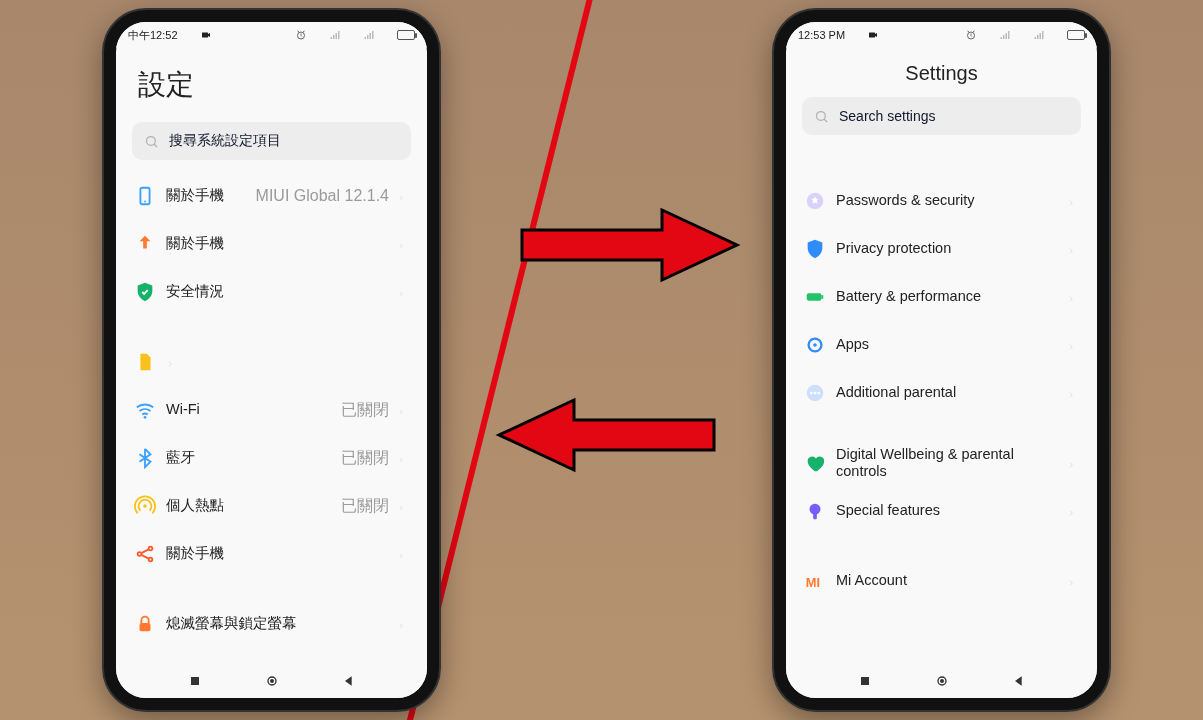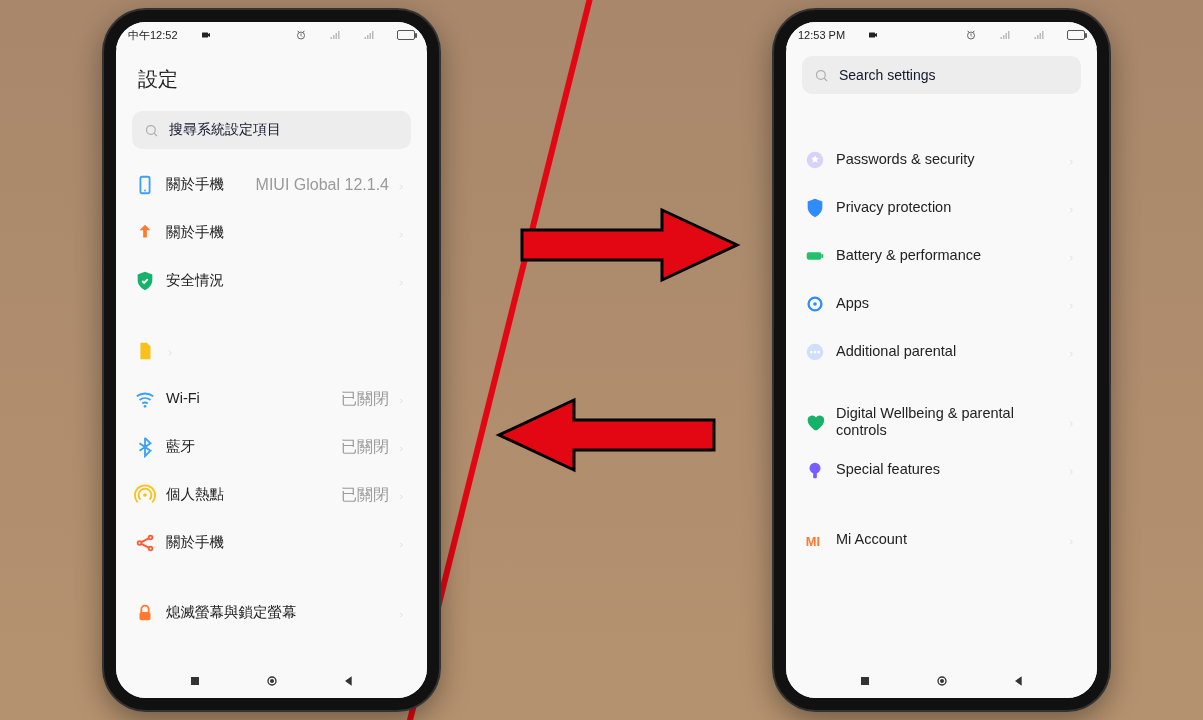"設定" .page-title { font-size: 20px -> 28px }
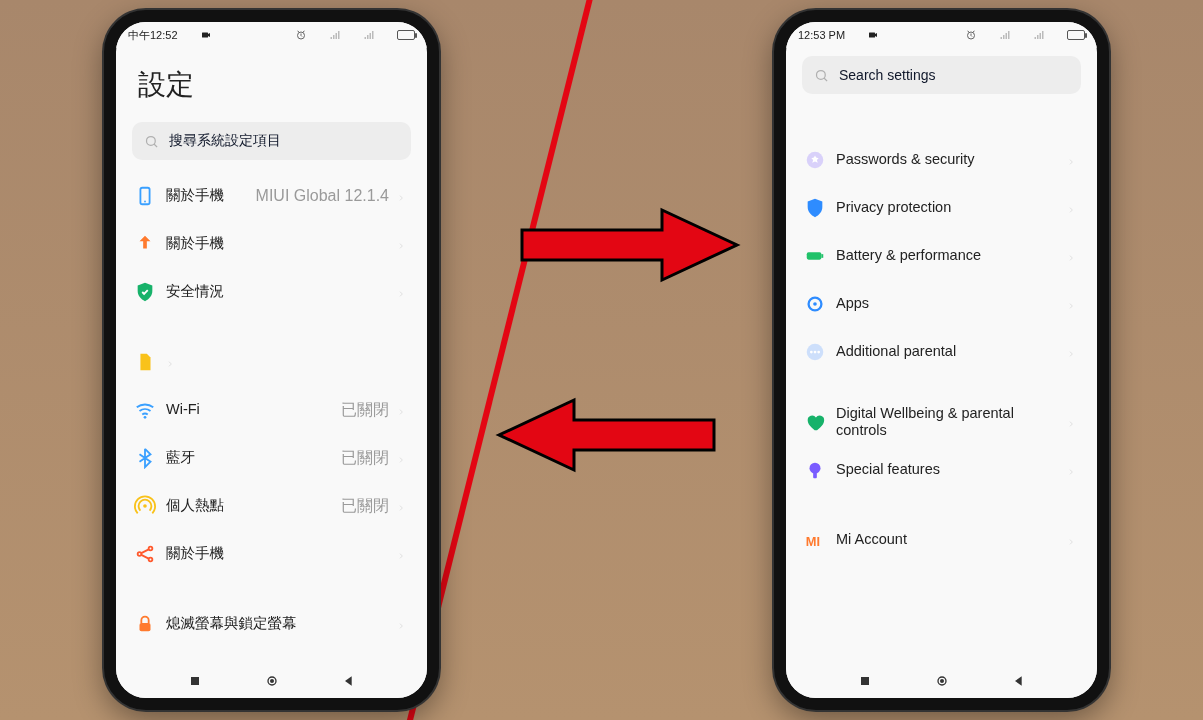"Settings" div.page-title { html: none -> <div>Settings</div> }
